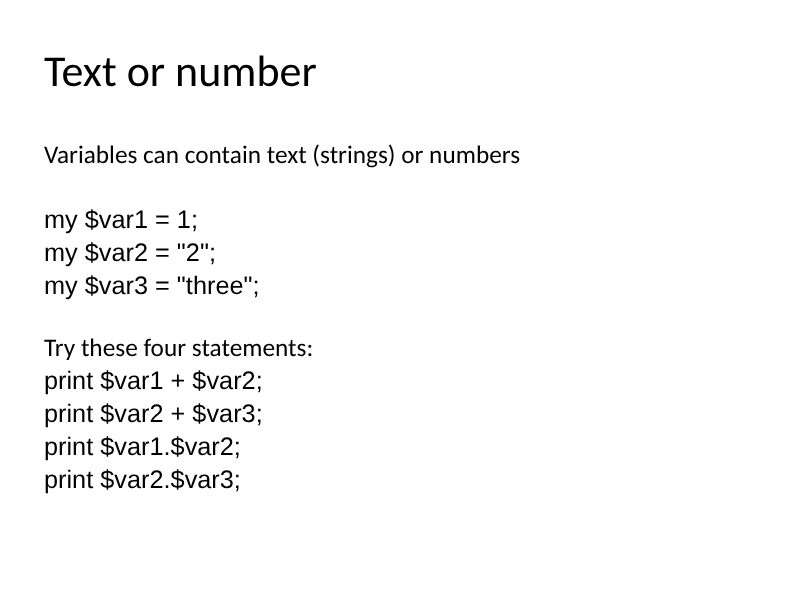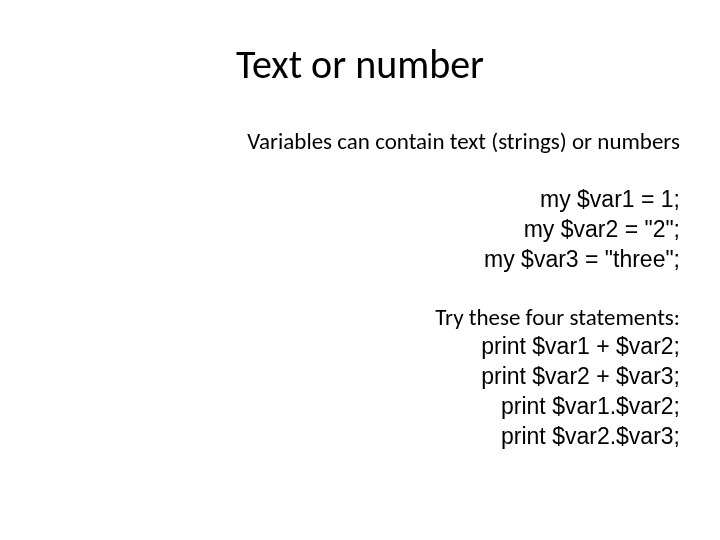"Text or number" .title { text-align: center -> left }
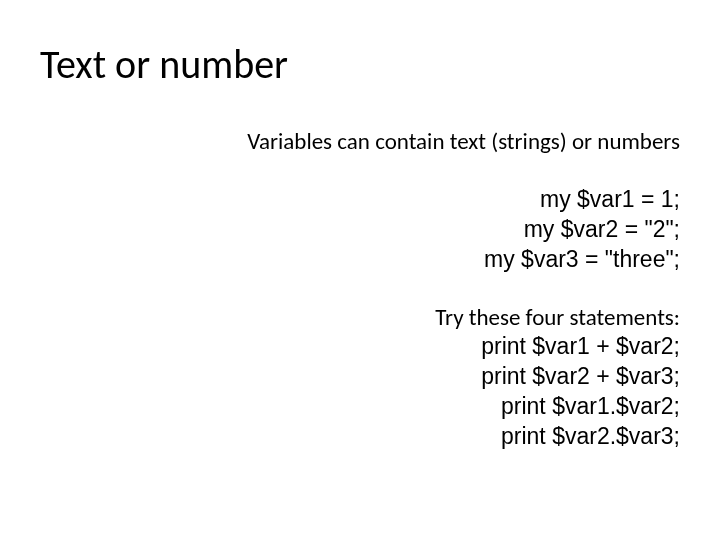"Variables can contain text (strings)" * { text-align: right -> none }
